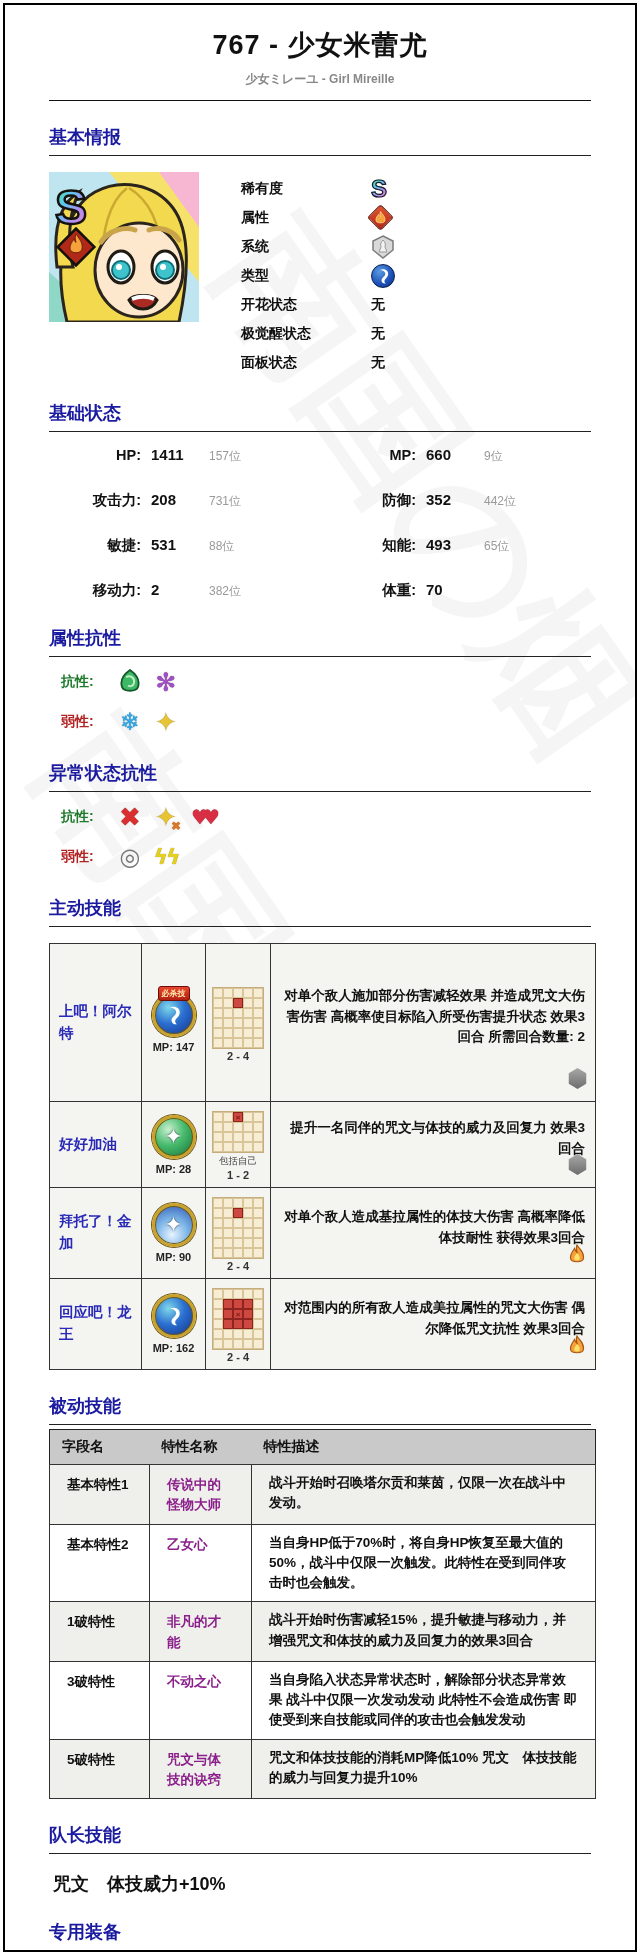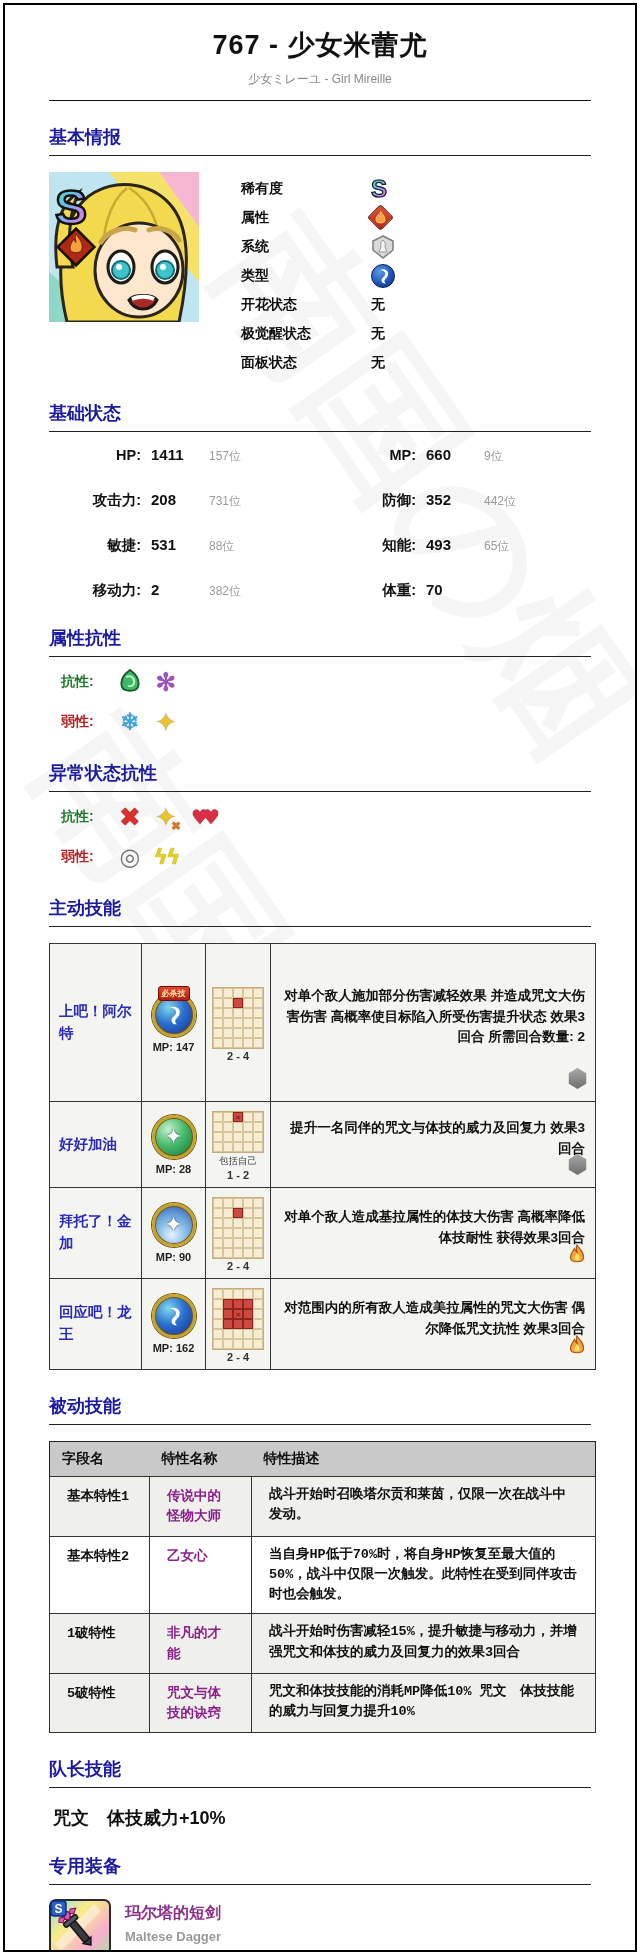"少女ミレーユ - Girl Mireille" .page-sub { font-weight: normal -> bold }
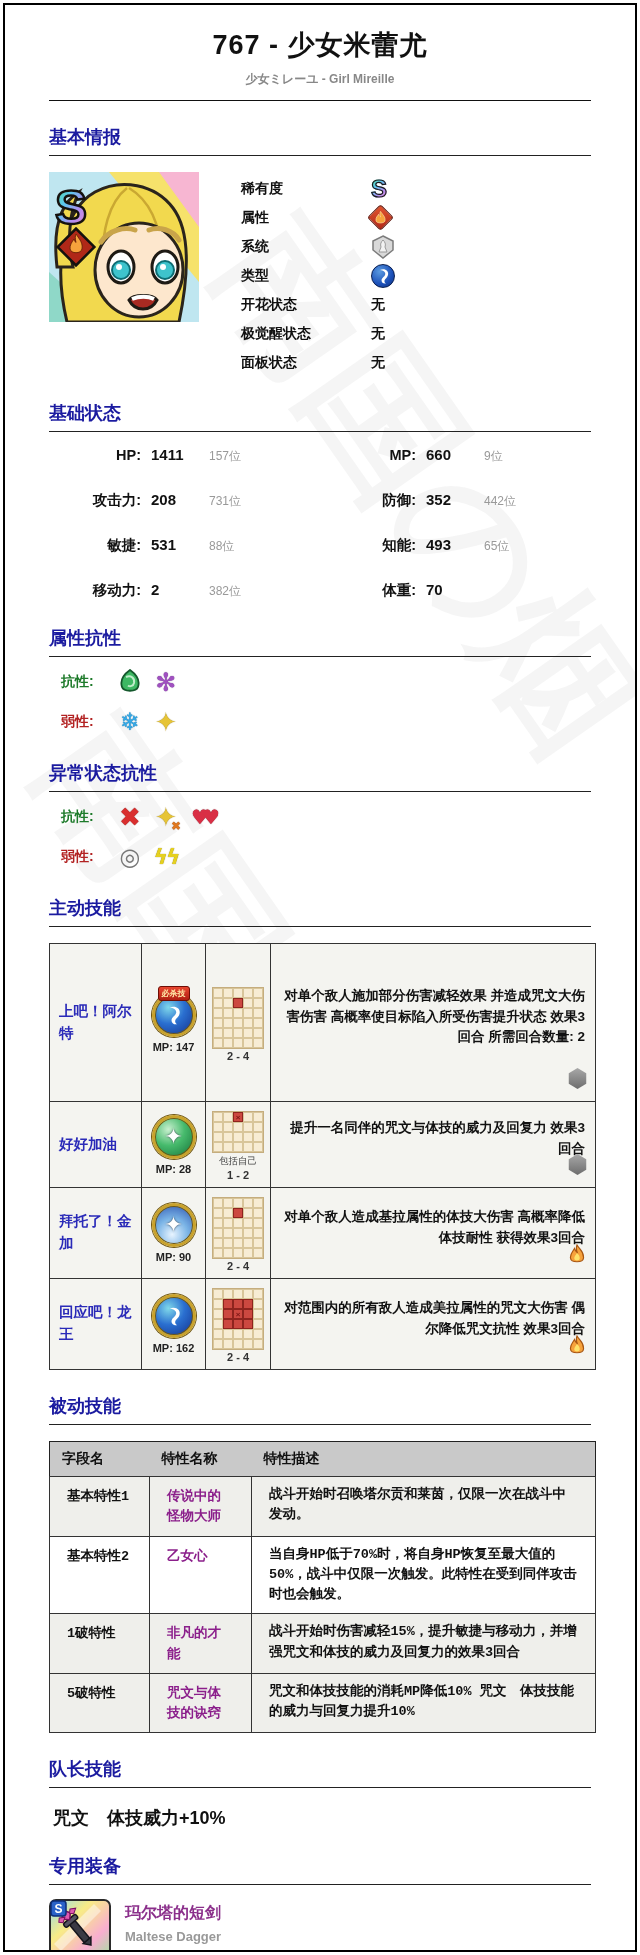"字段名" .passive-table { font-family: Liberation Mono, monospace -> none; margin: 16px 44px 0 44px -> 4px 44px 0 44px }
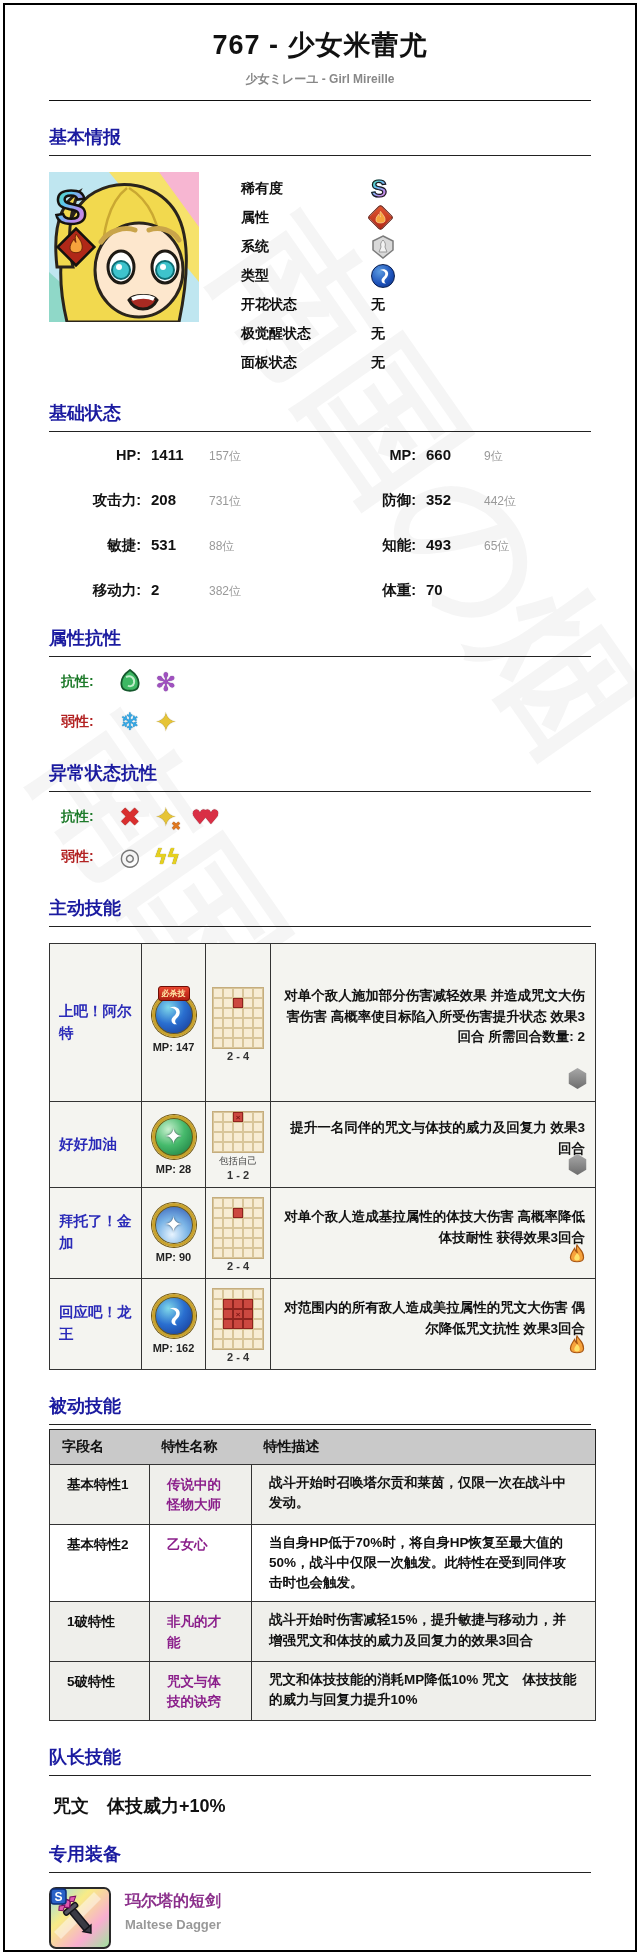"3破特性" tr.even { html: none -> <tr> <td>3破特性</td> <td>不动之心</td> <td>当自身陷入状态异常状态时，解除部分状态异常效果 战斗中仅限一次发动发动 此特性不会造成伤害 即使受到来自技能或同伴的攻击也会触发发动</td> </tr> }
